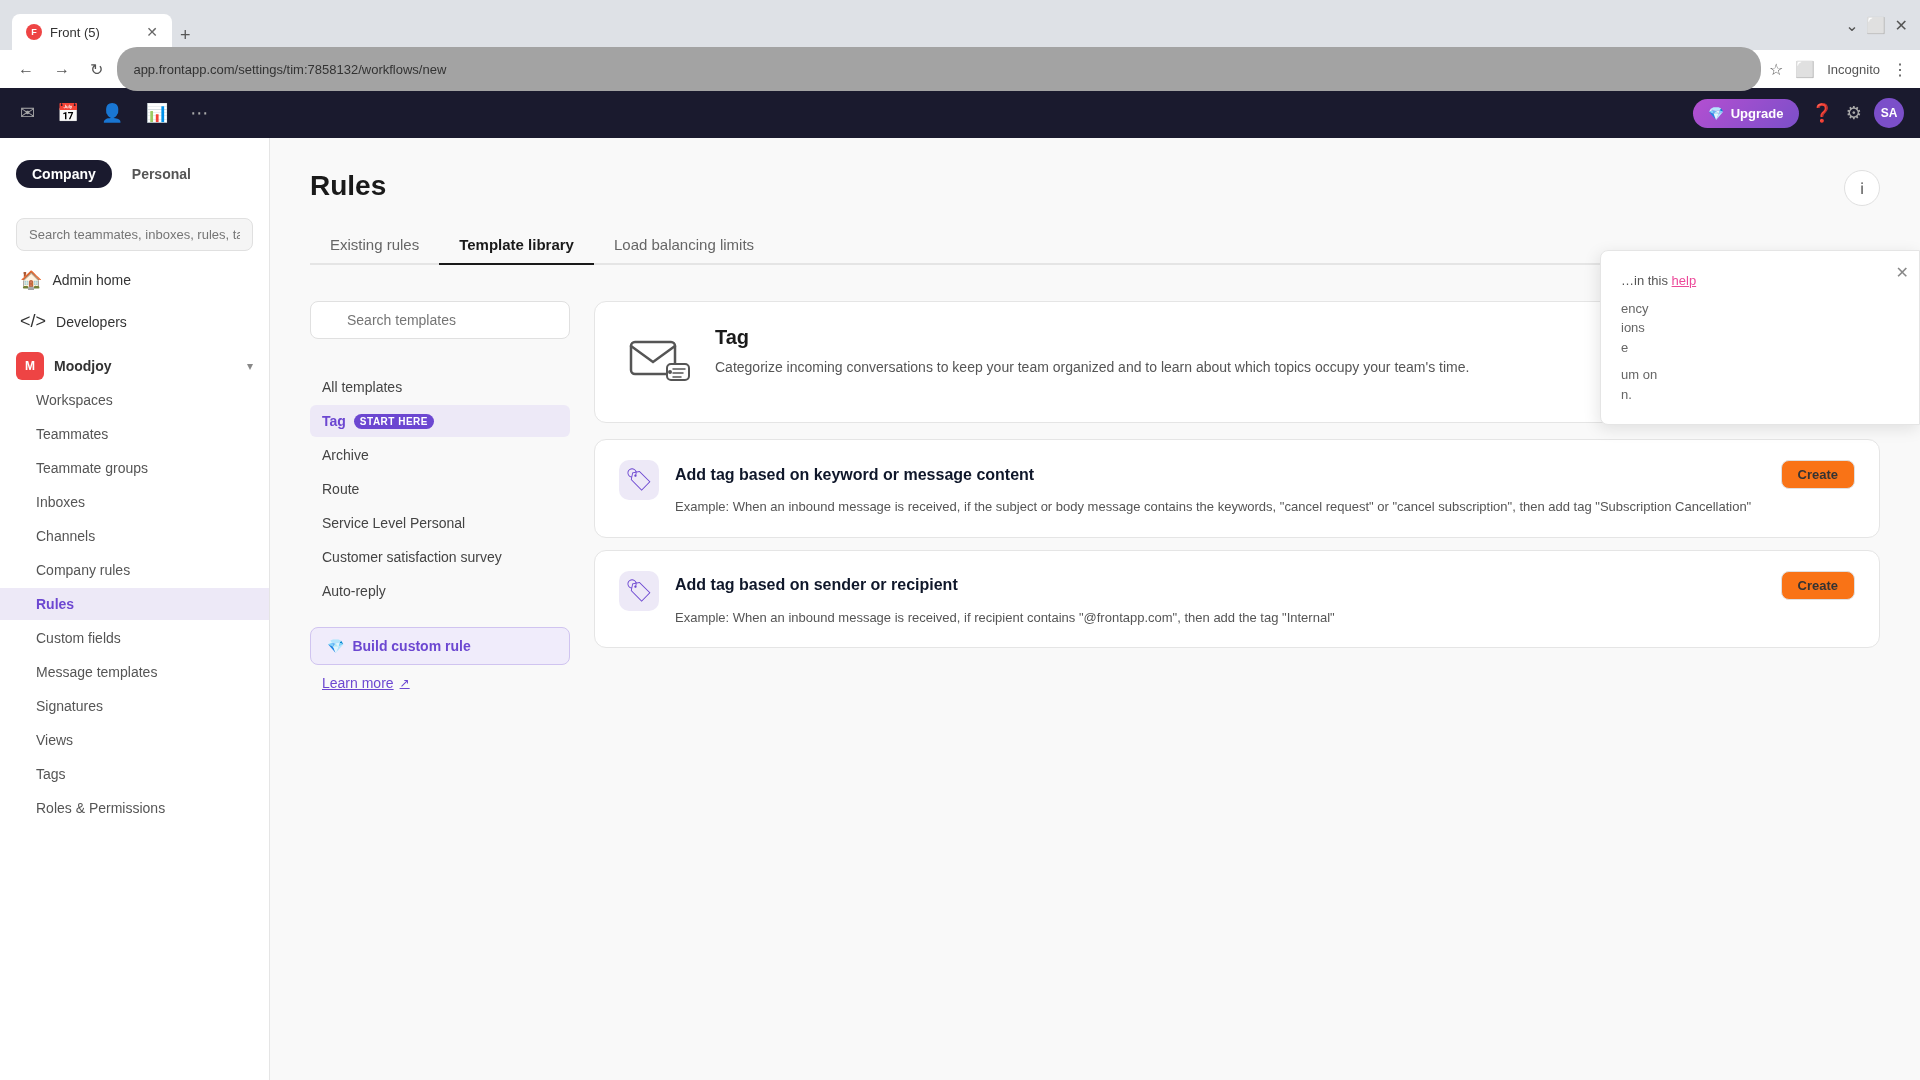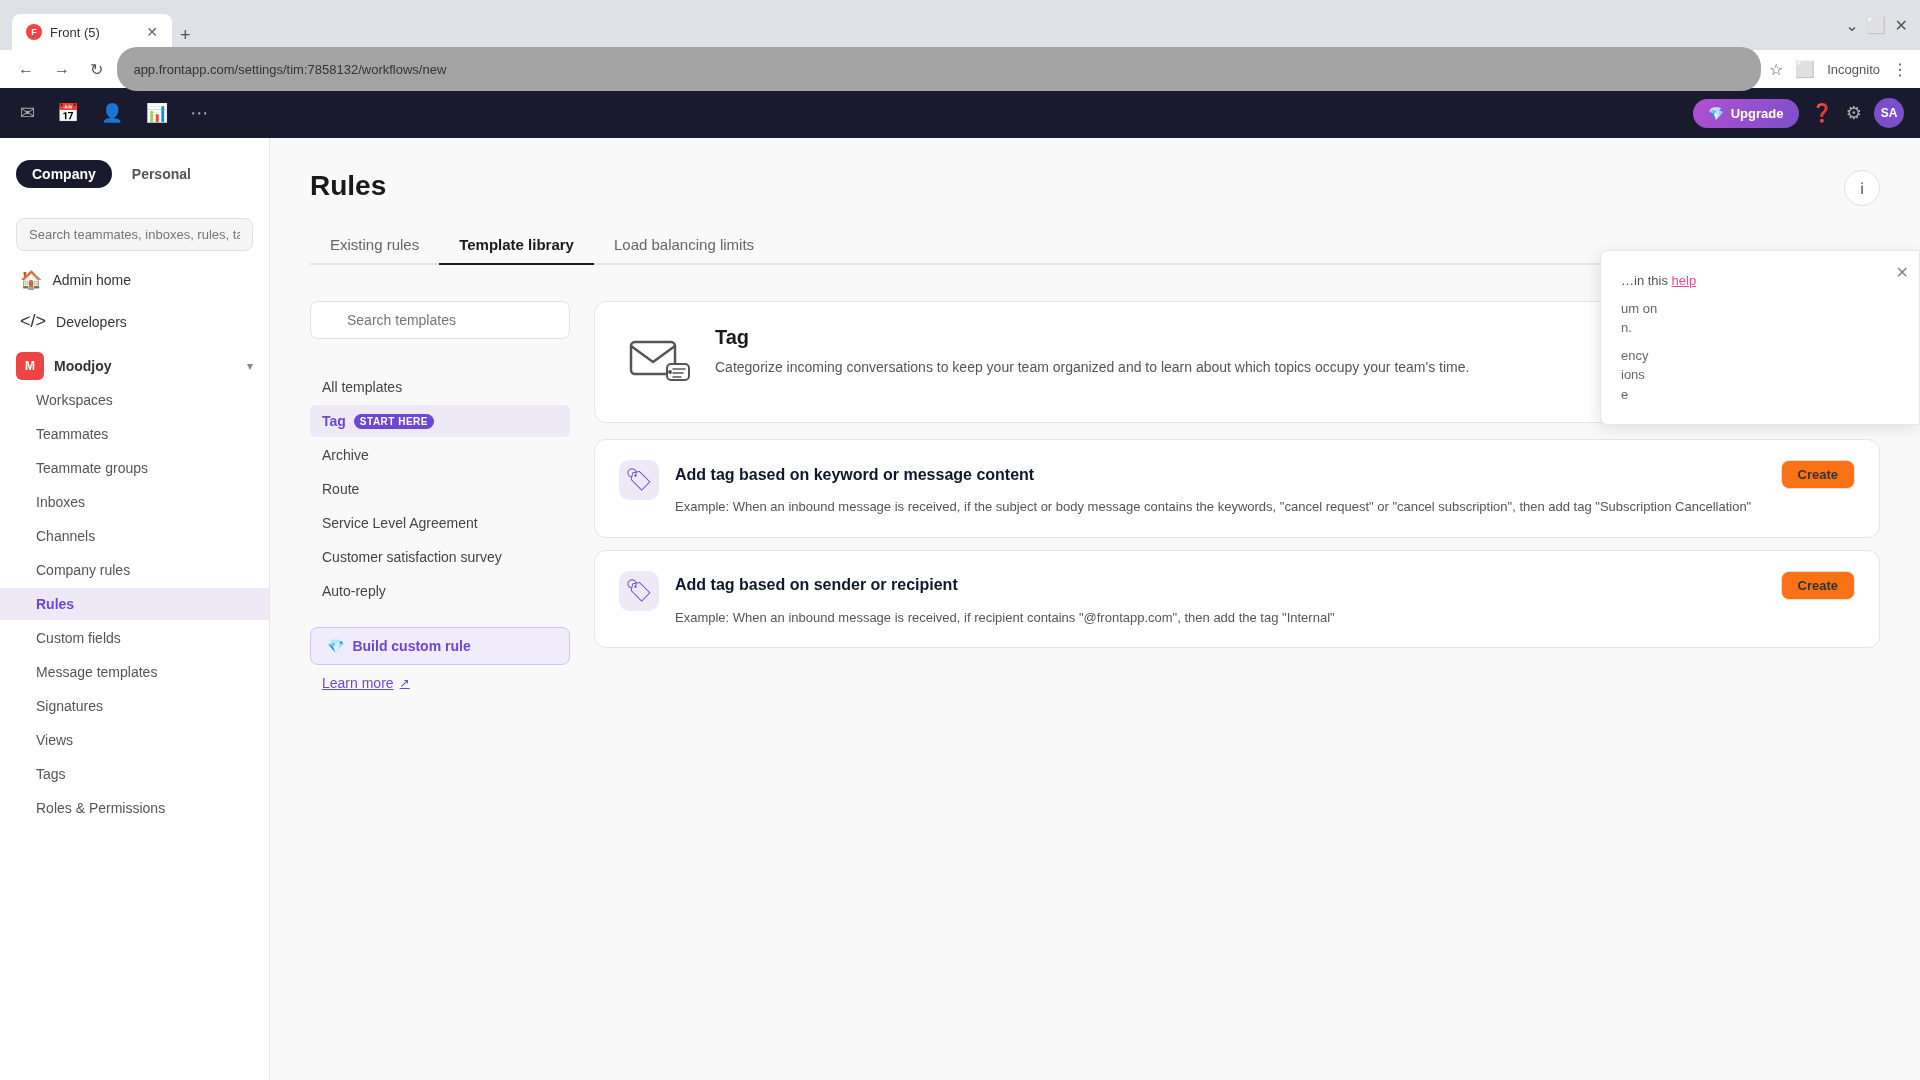"um on" p { order: before "ency" -> after "ency" }
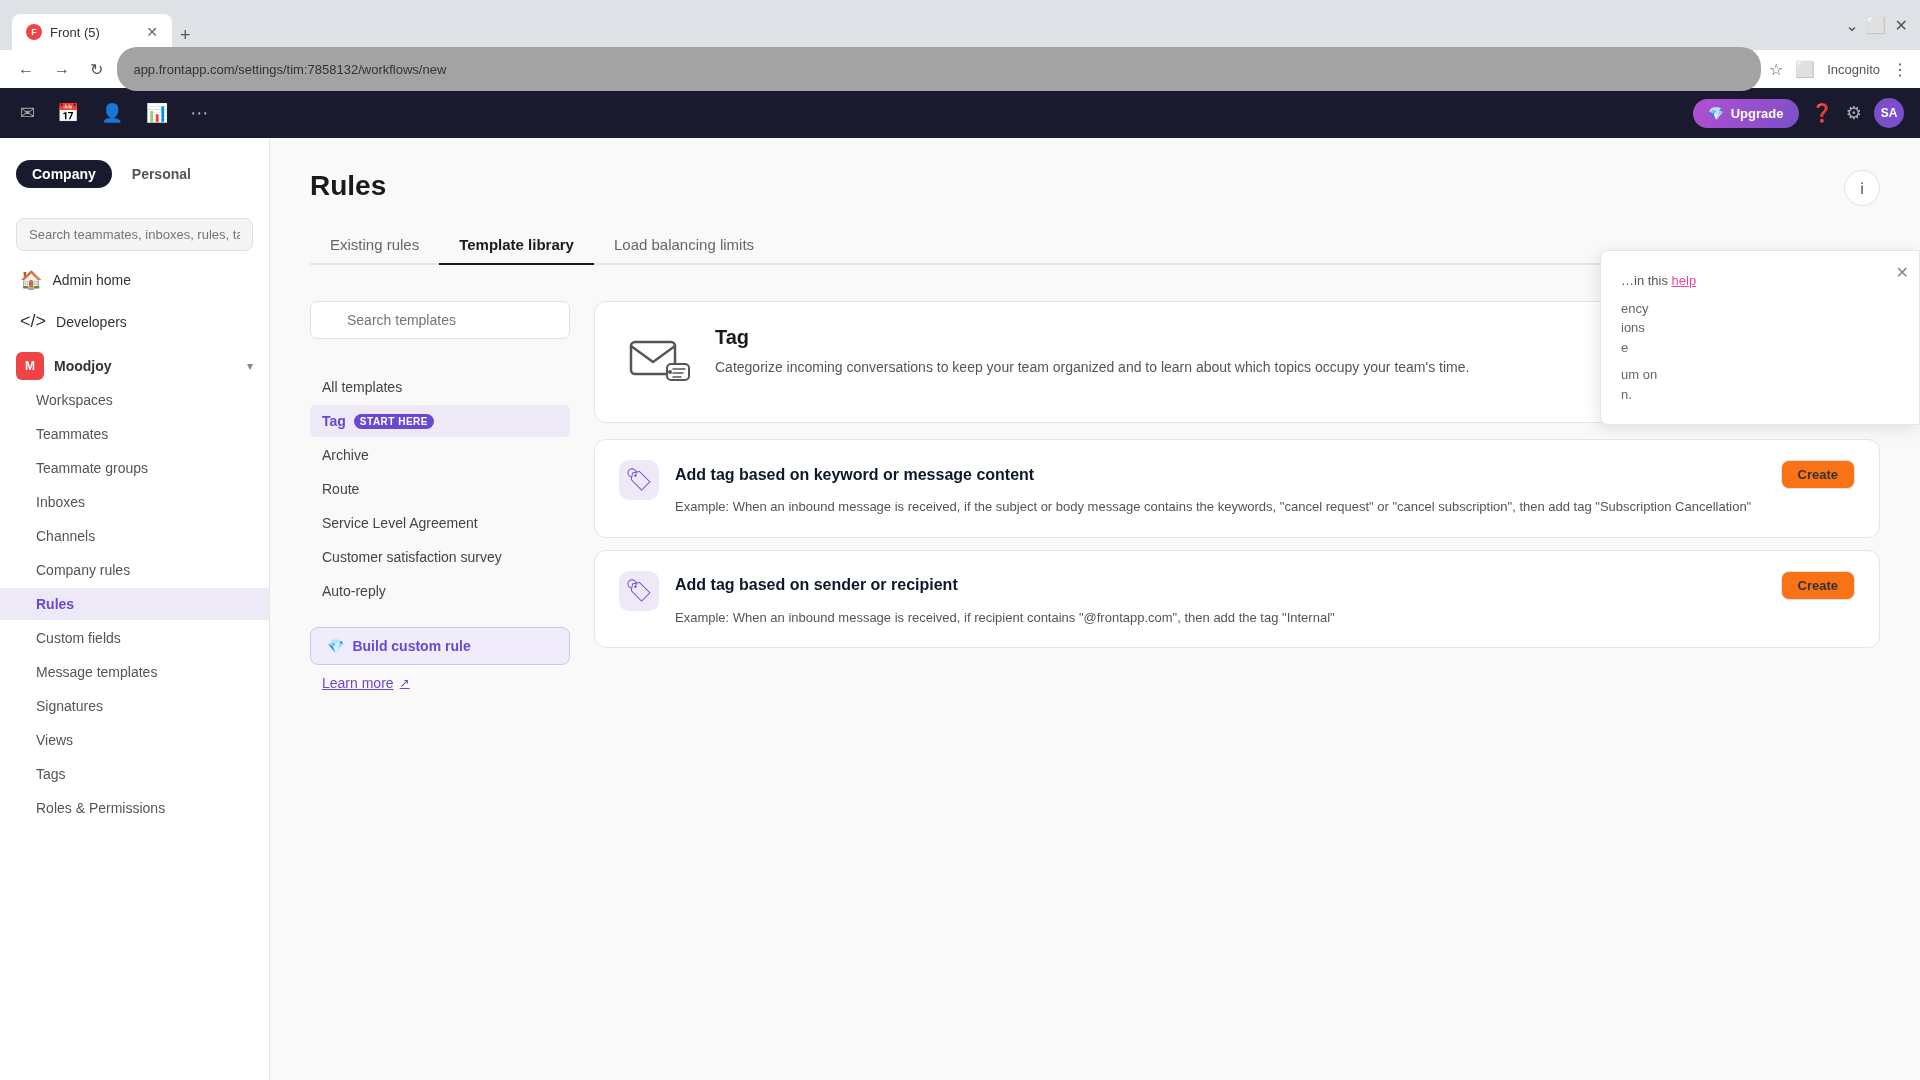"Service Level Agreement" div.filter-item { text: Agreement -> Personal }
